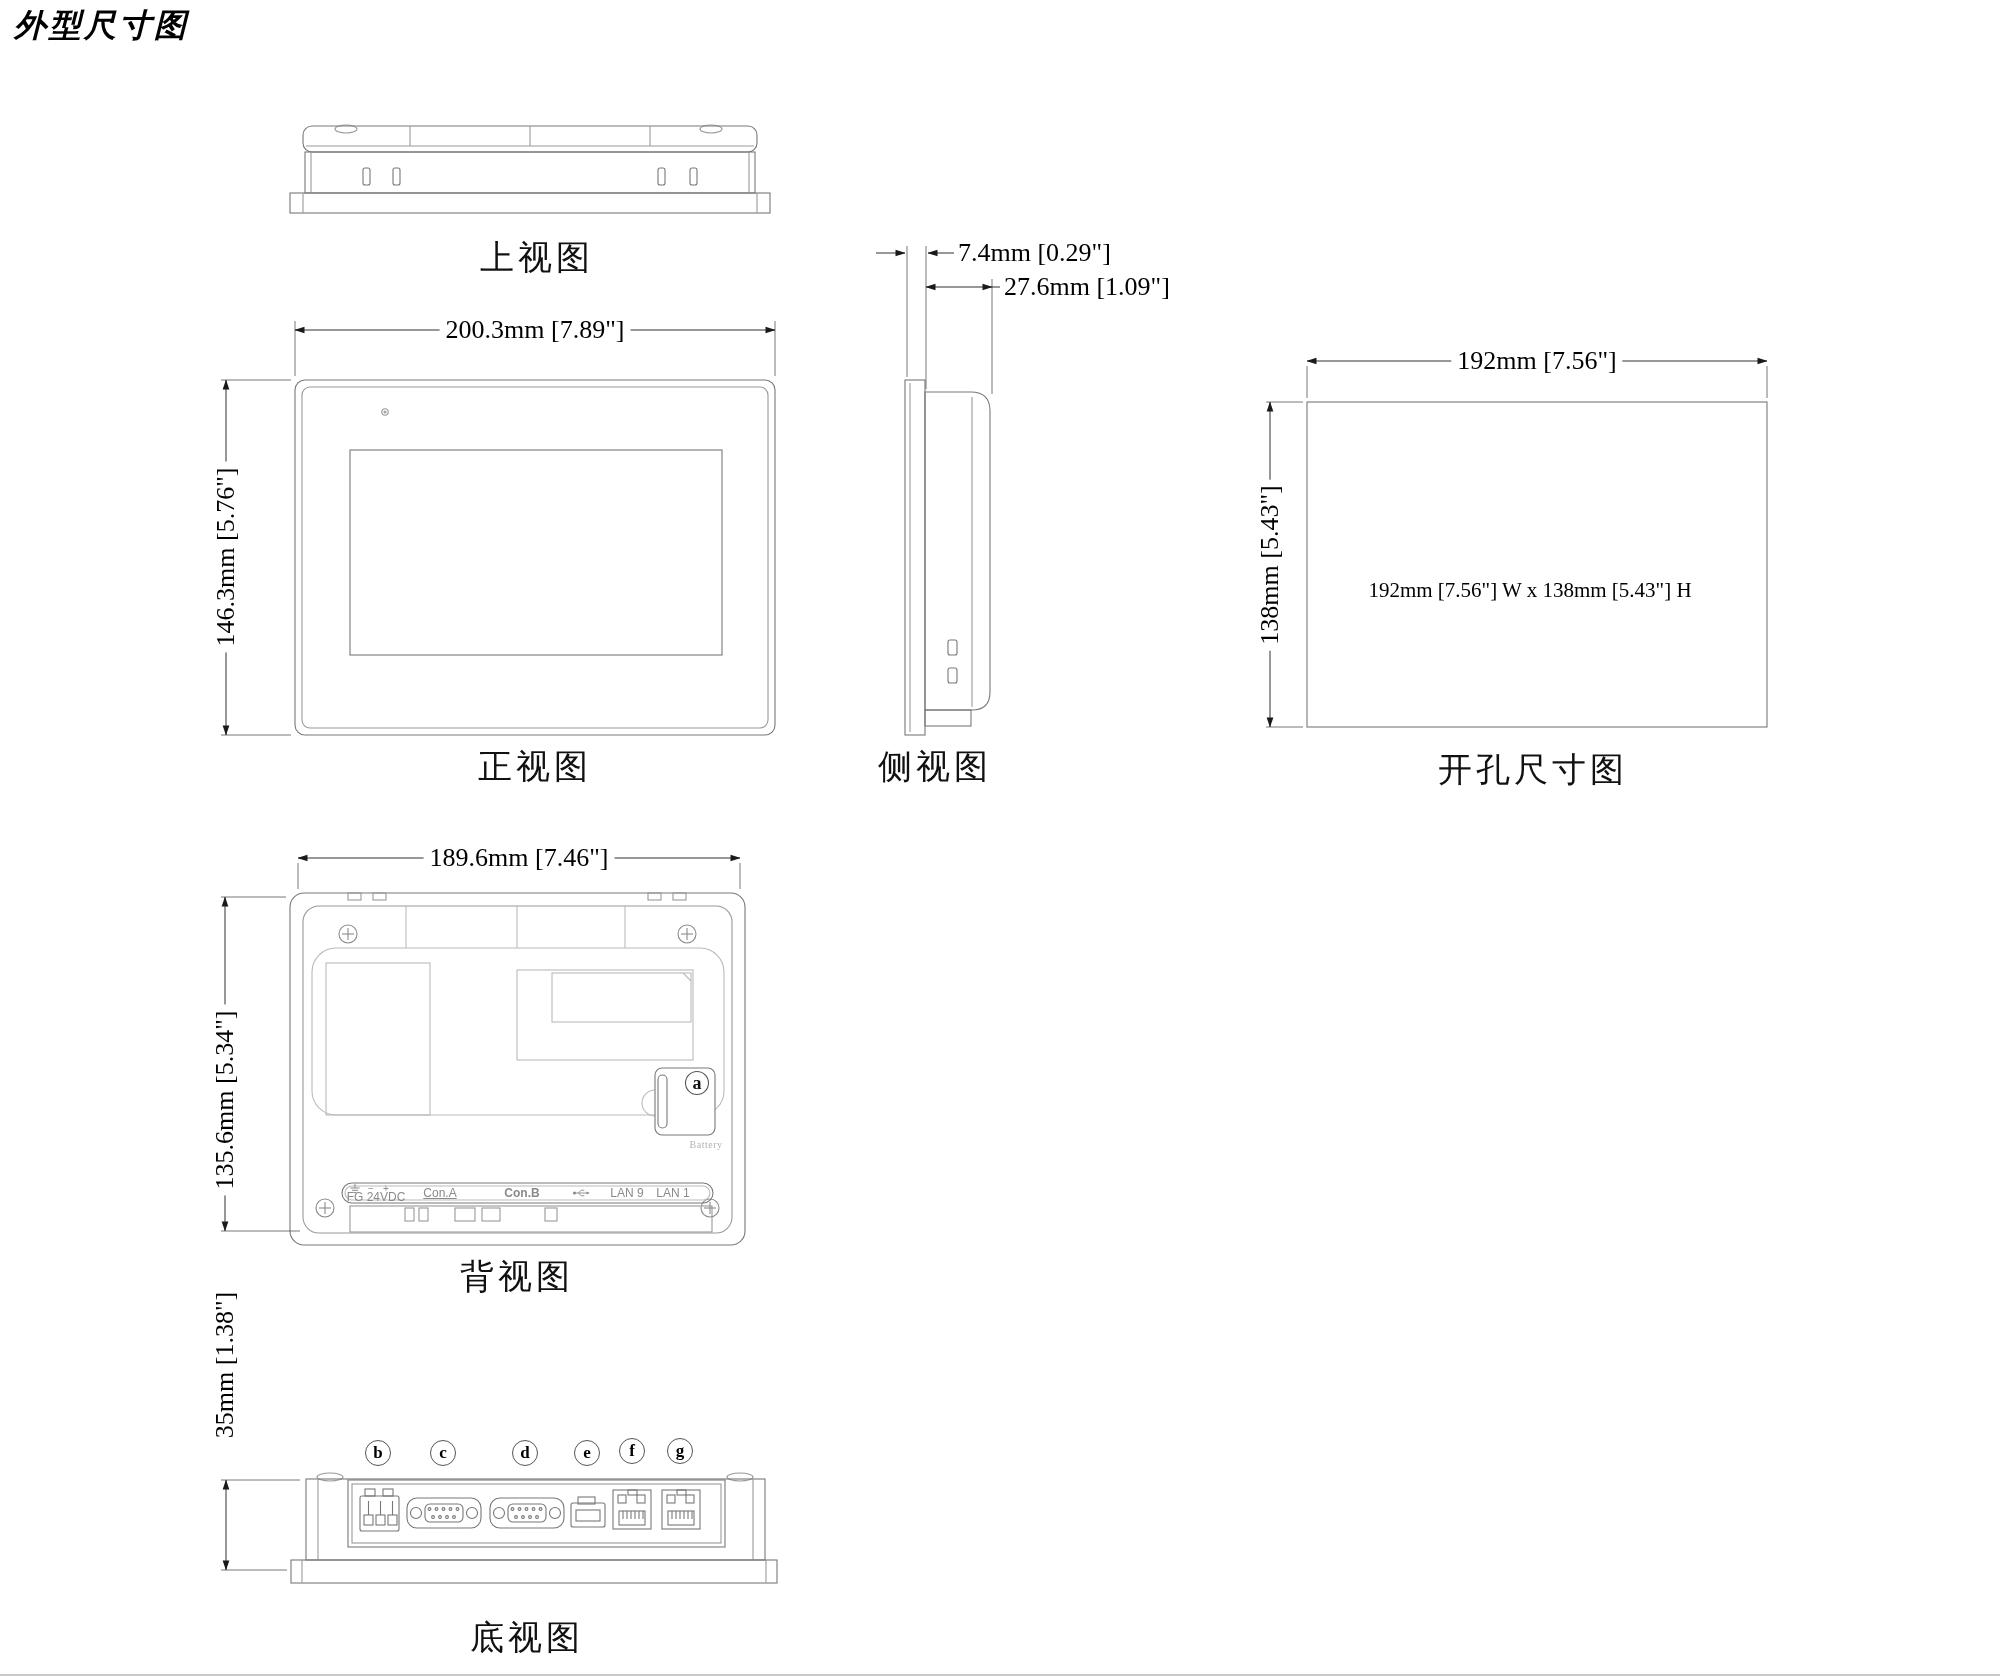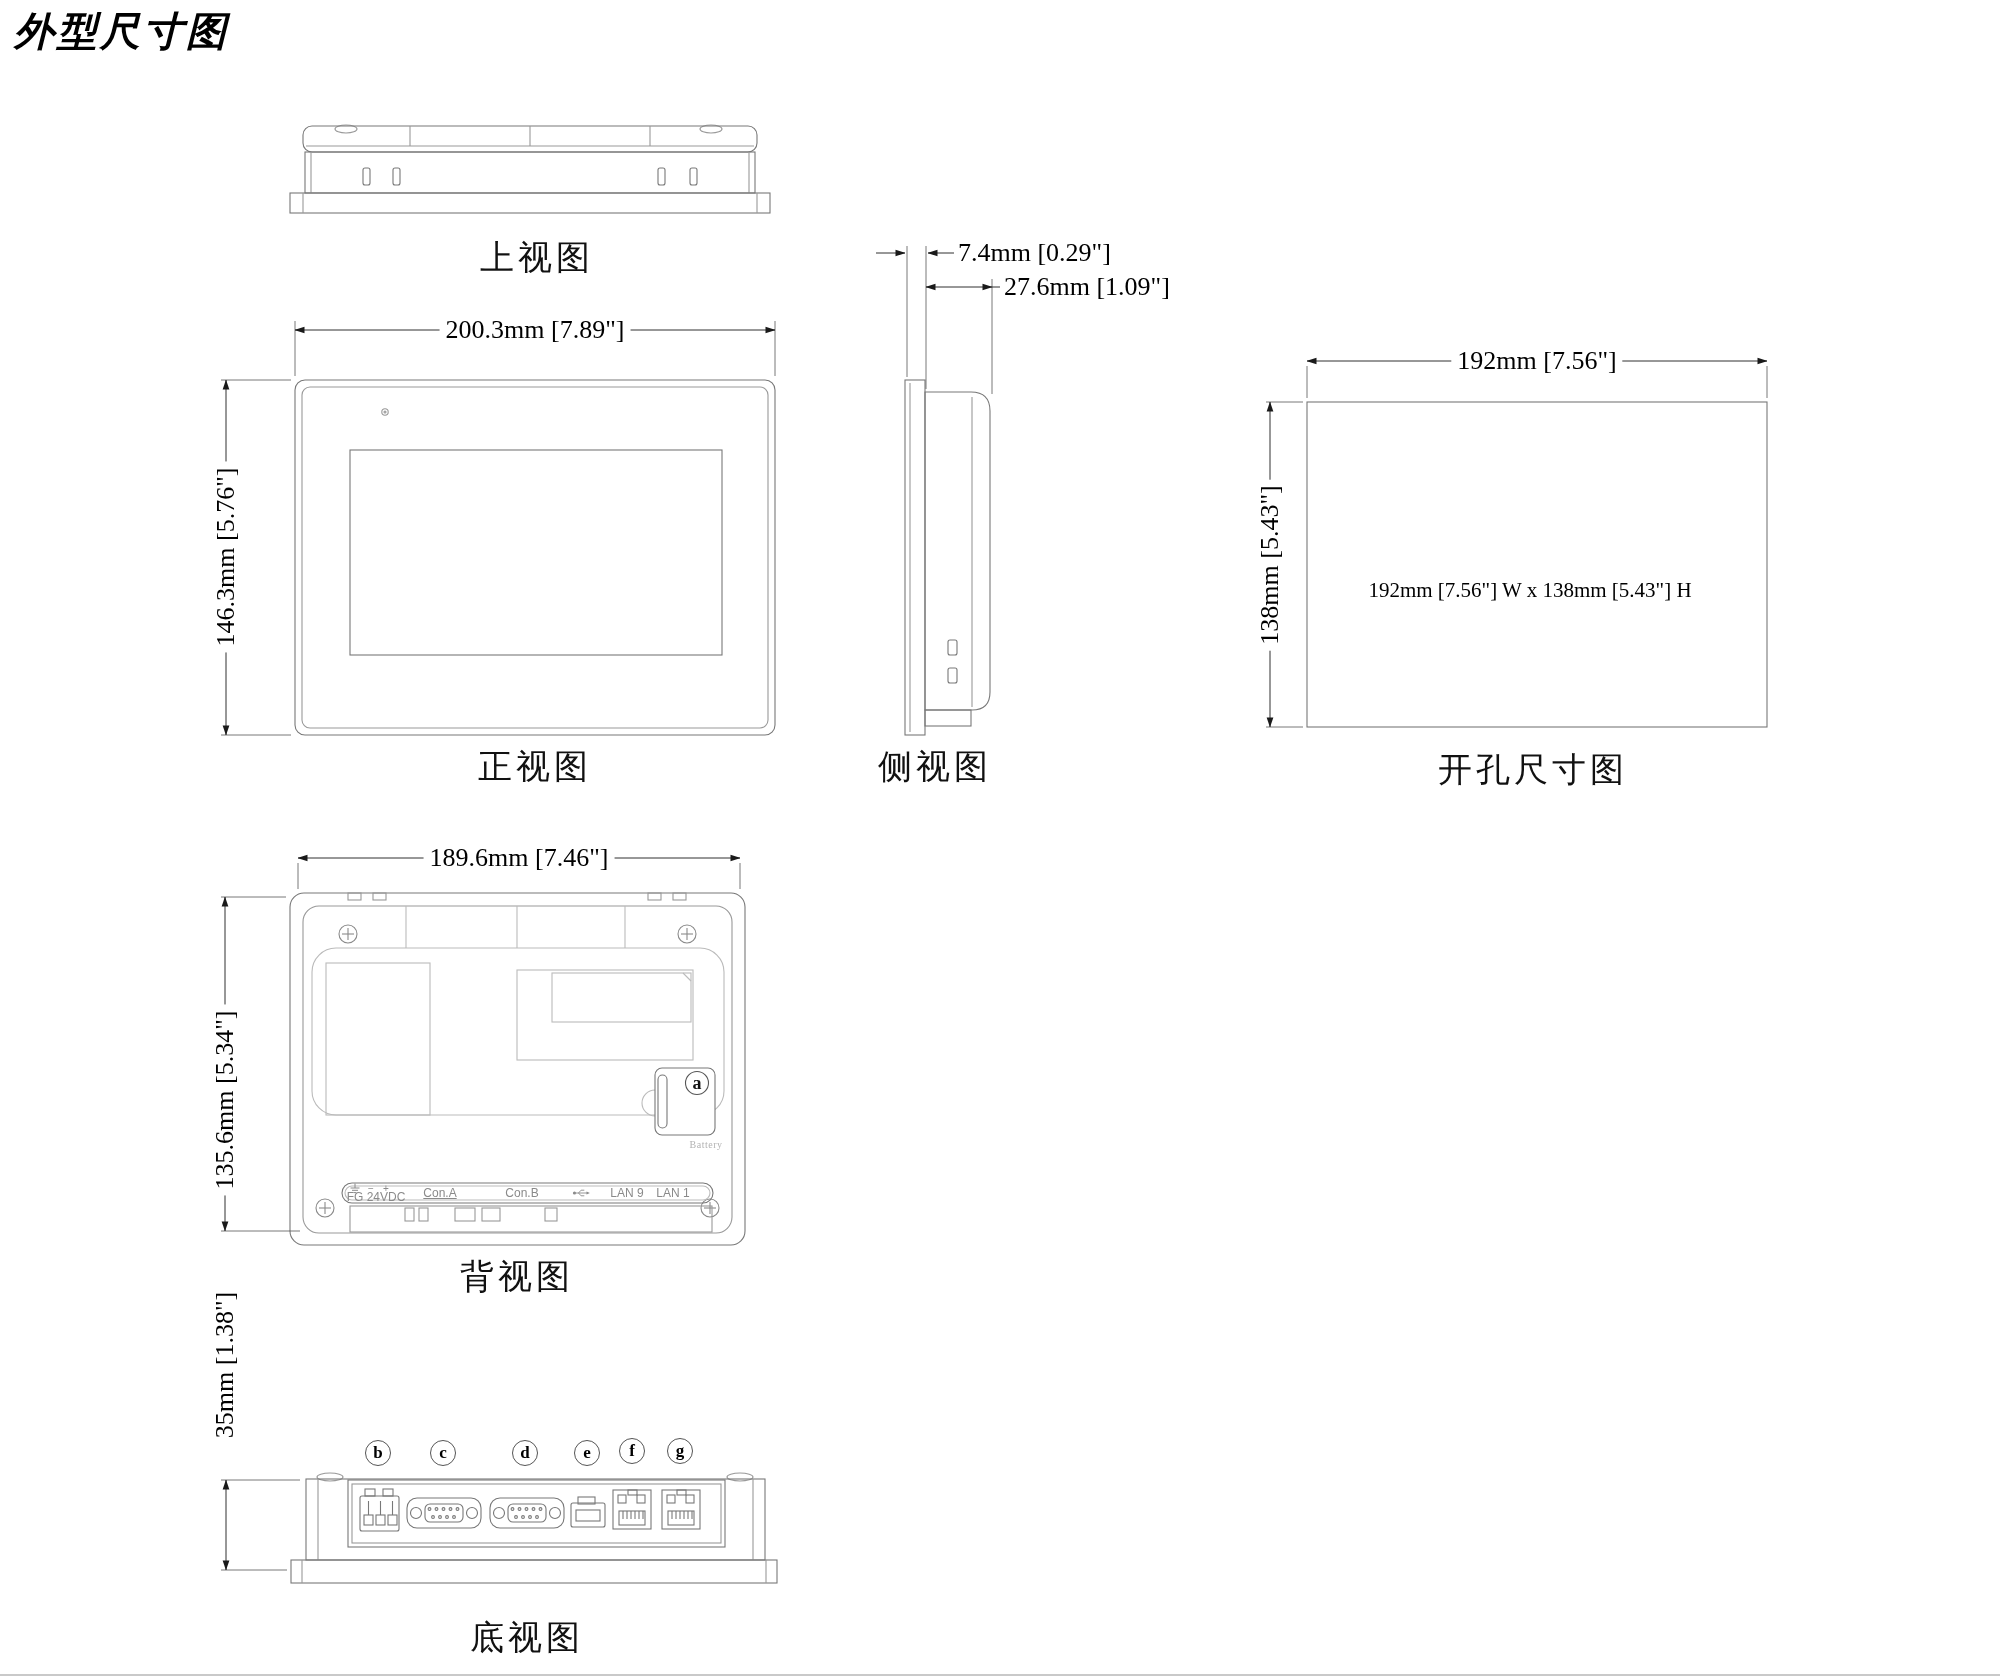"外型尺寸图" .title { font-size: 40px -> 32px }
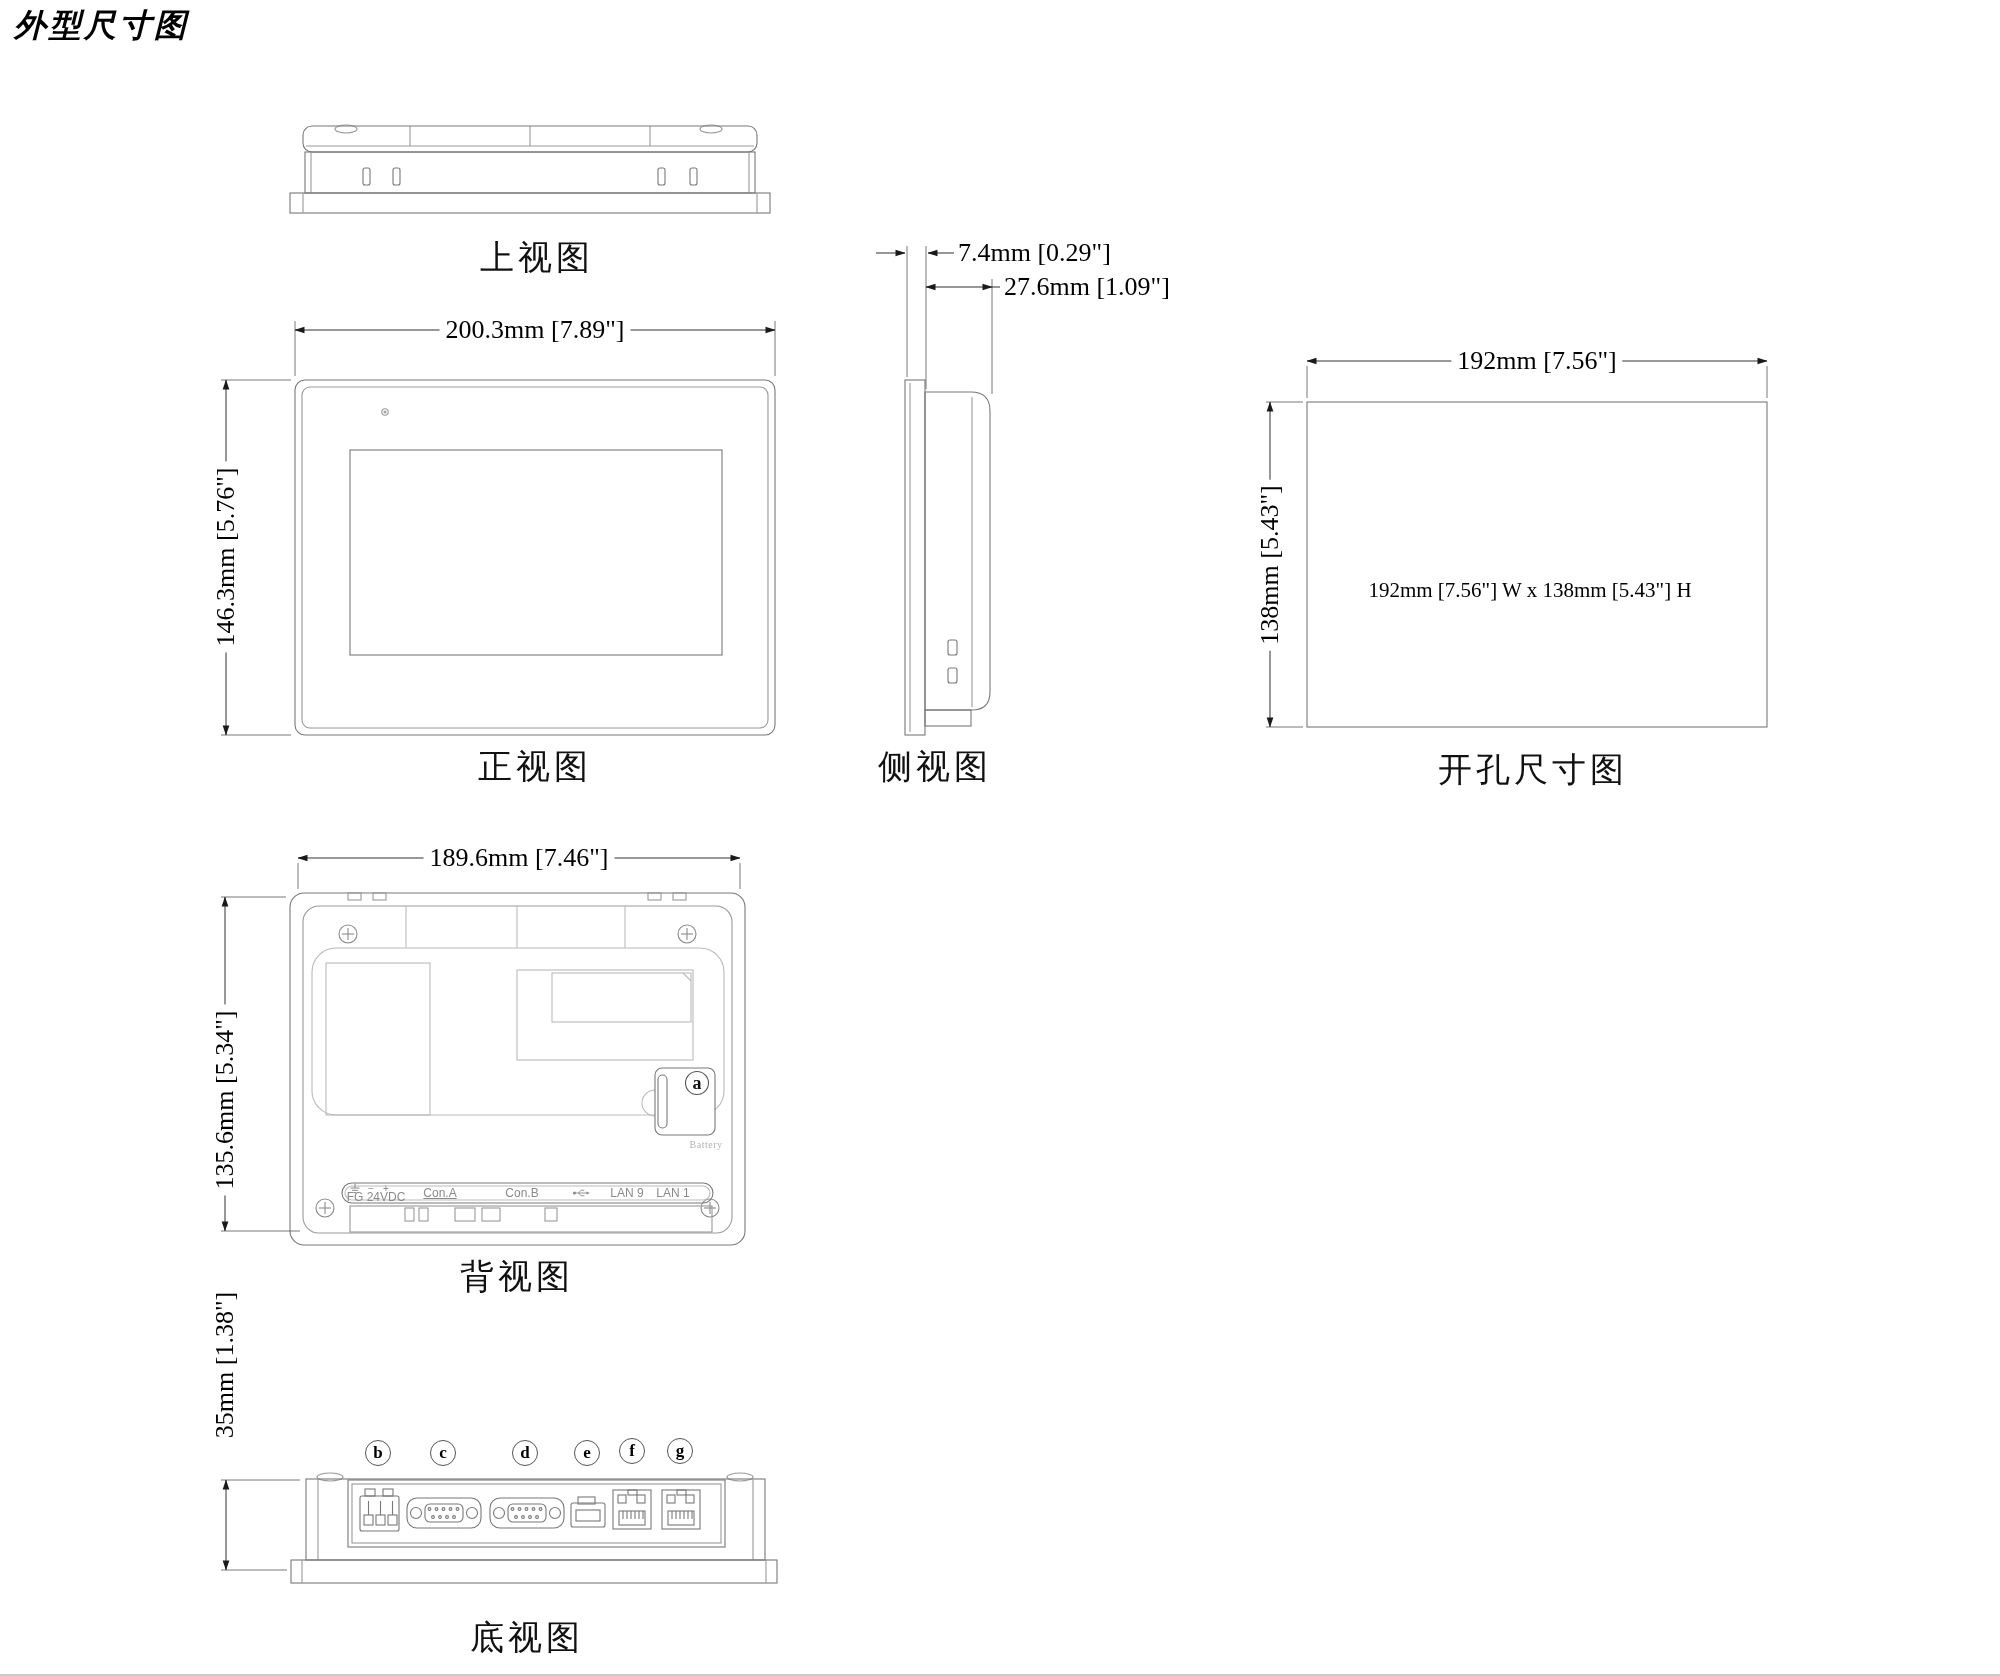"Con.B" div.t { font-weight: none -> bold }
